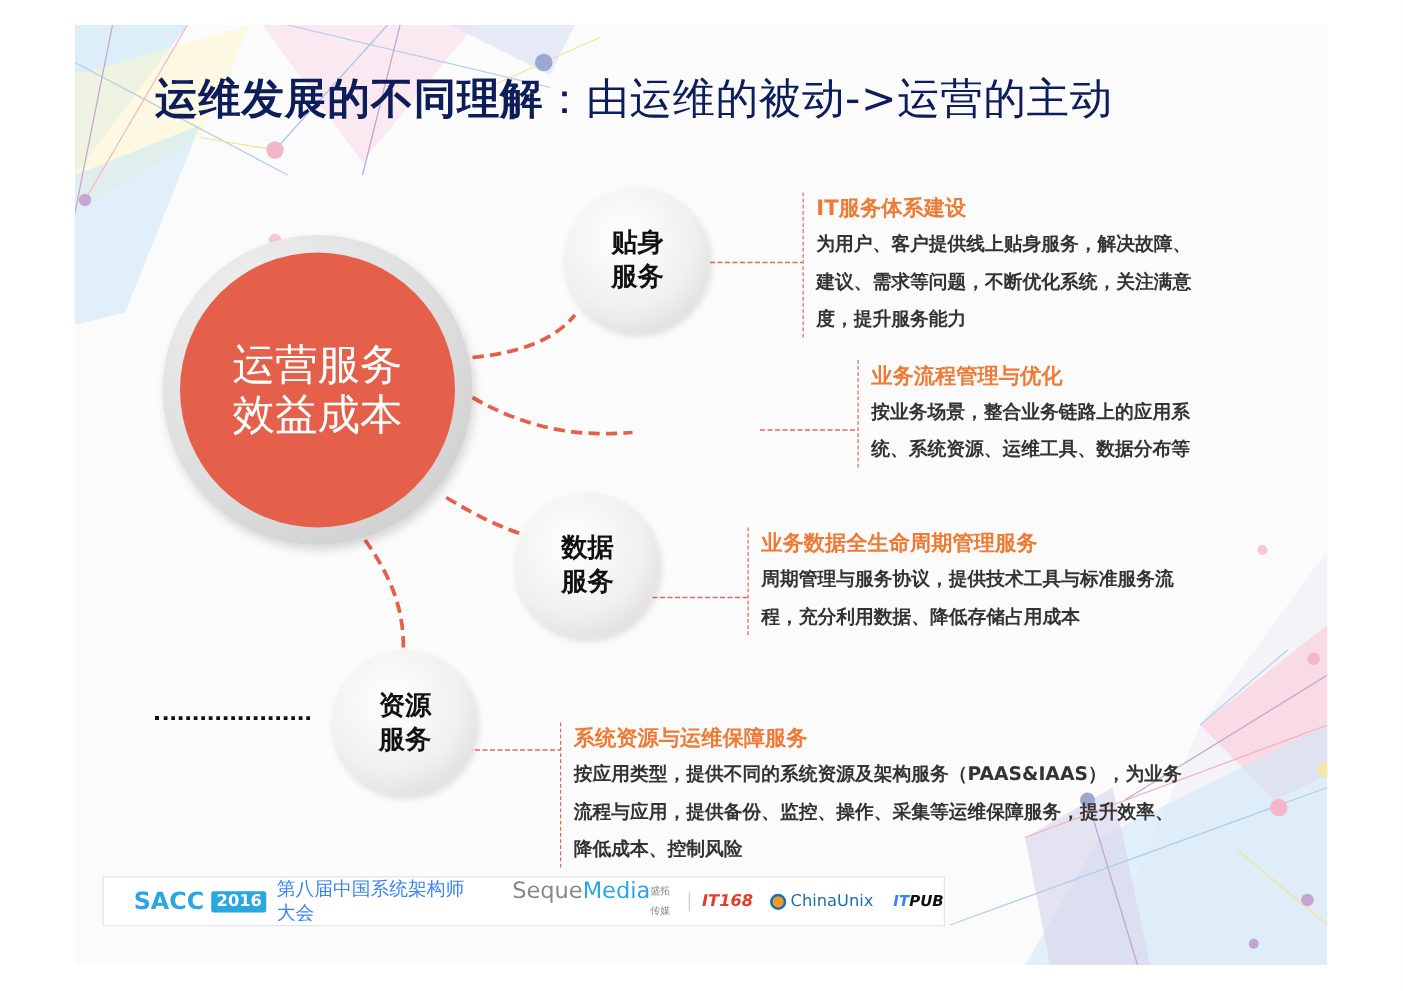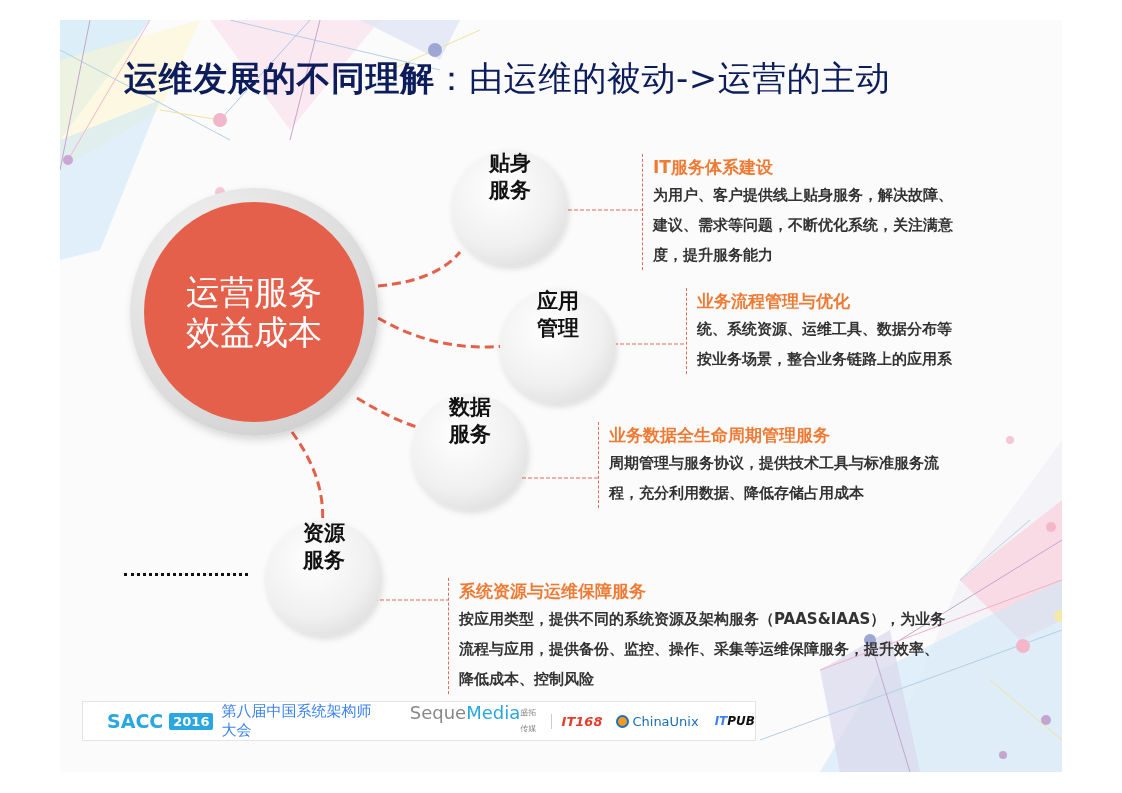"贴身" .node { justify-content: flex-start -> center }
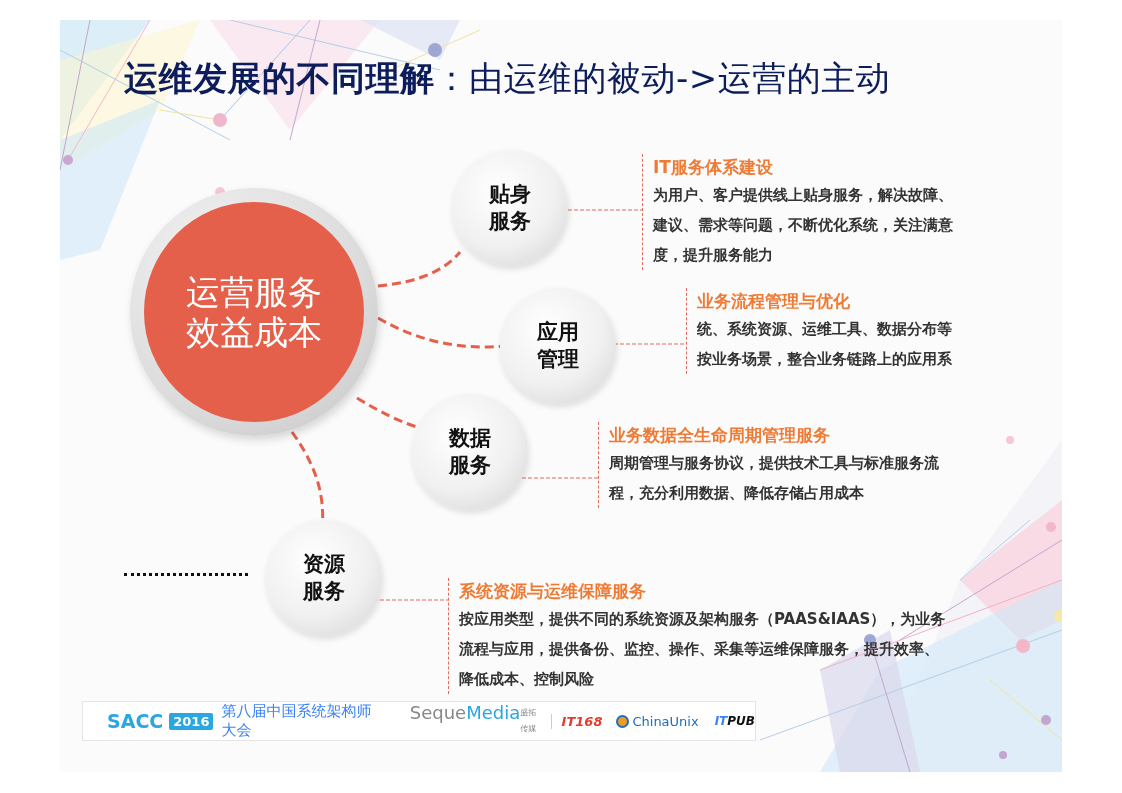"应用" div.node { html: <div> <span>应用</span> <span>管理</span> </div> -> none }
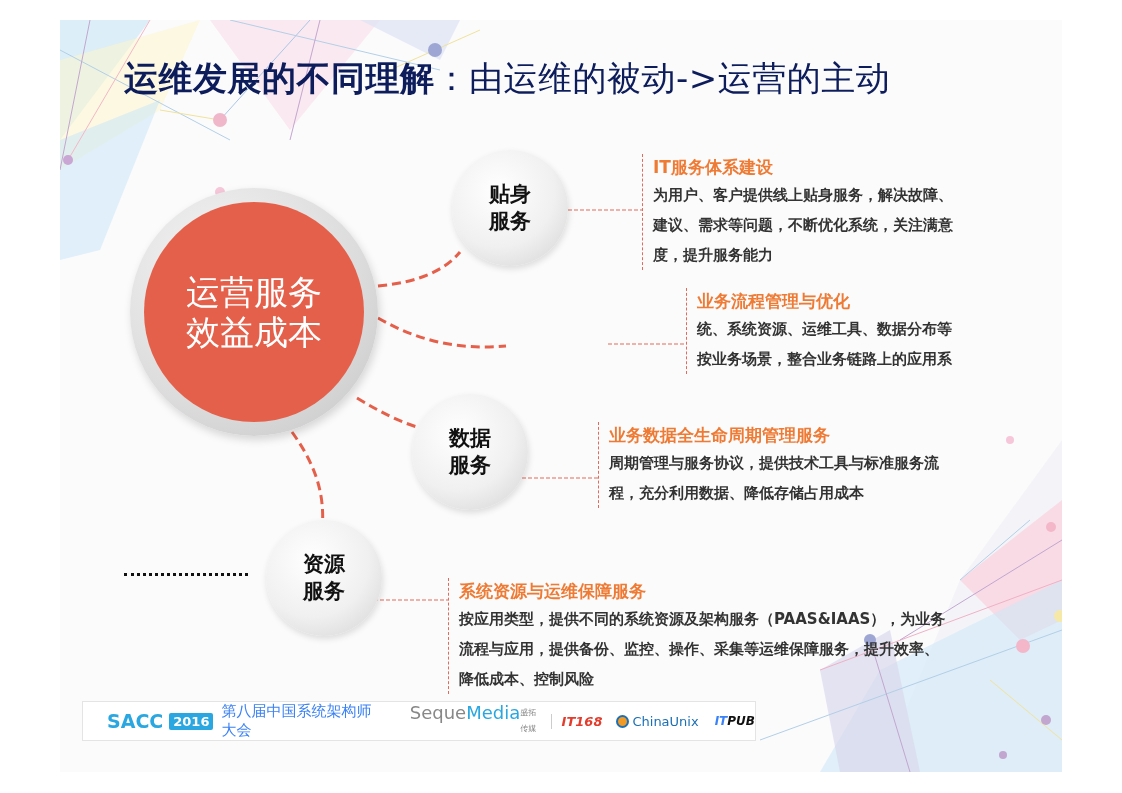"统、系统资源、运维工具、数据分布等" div.b { order: before "按业务场景，整合业务链路上的应用系" -> after "按业务场景，整合业务链路上的应用系" }
